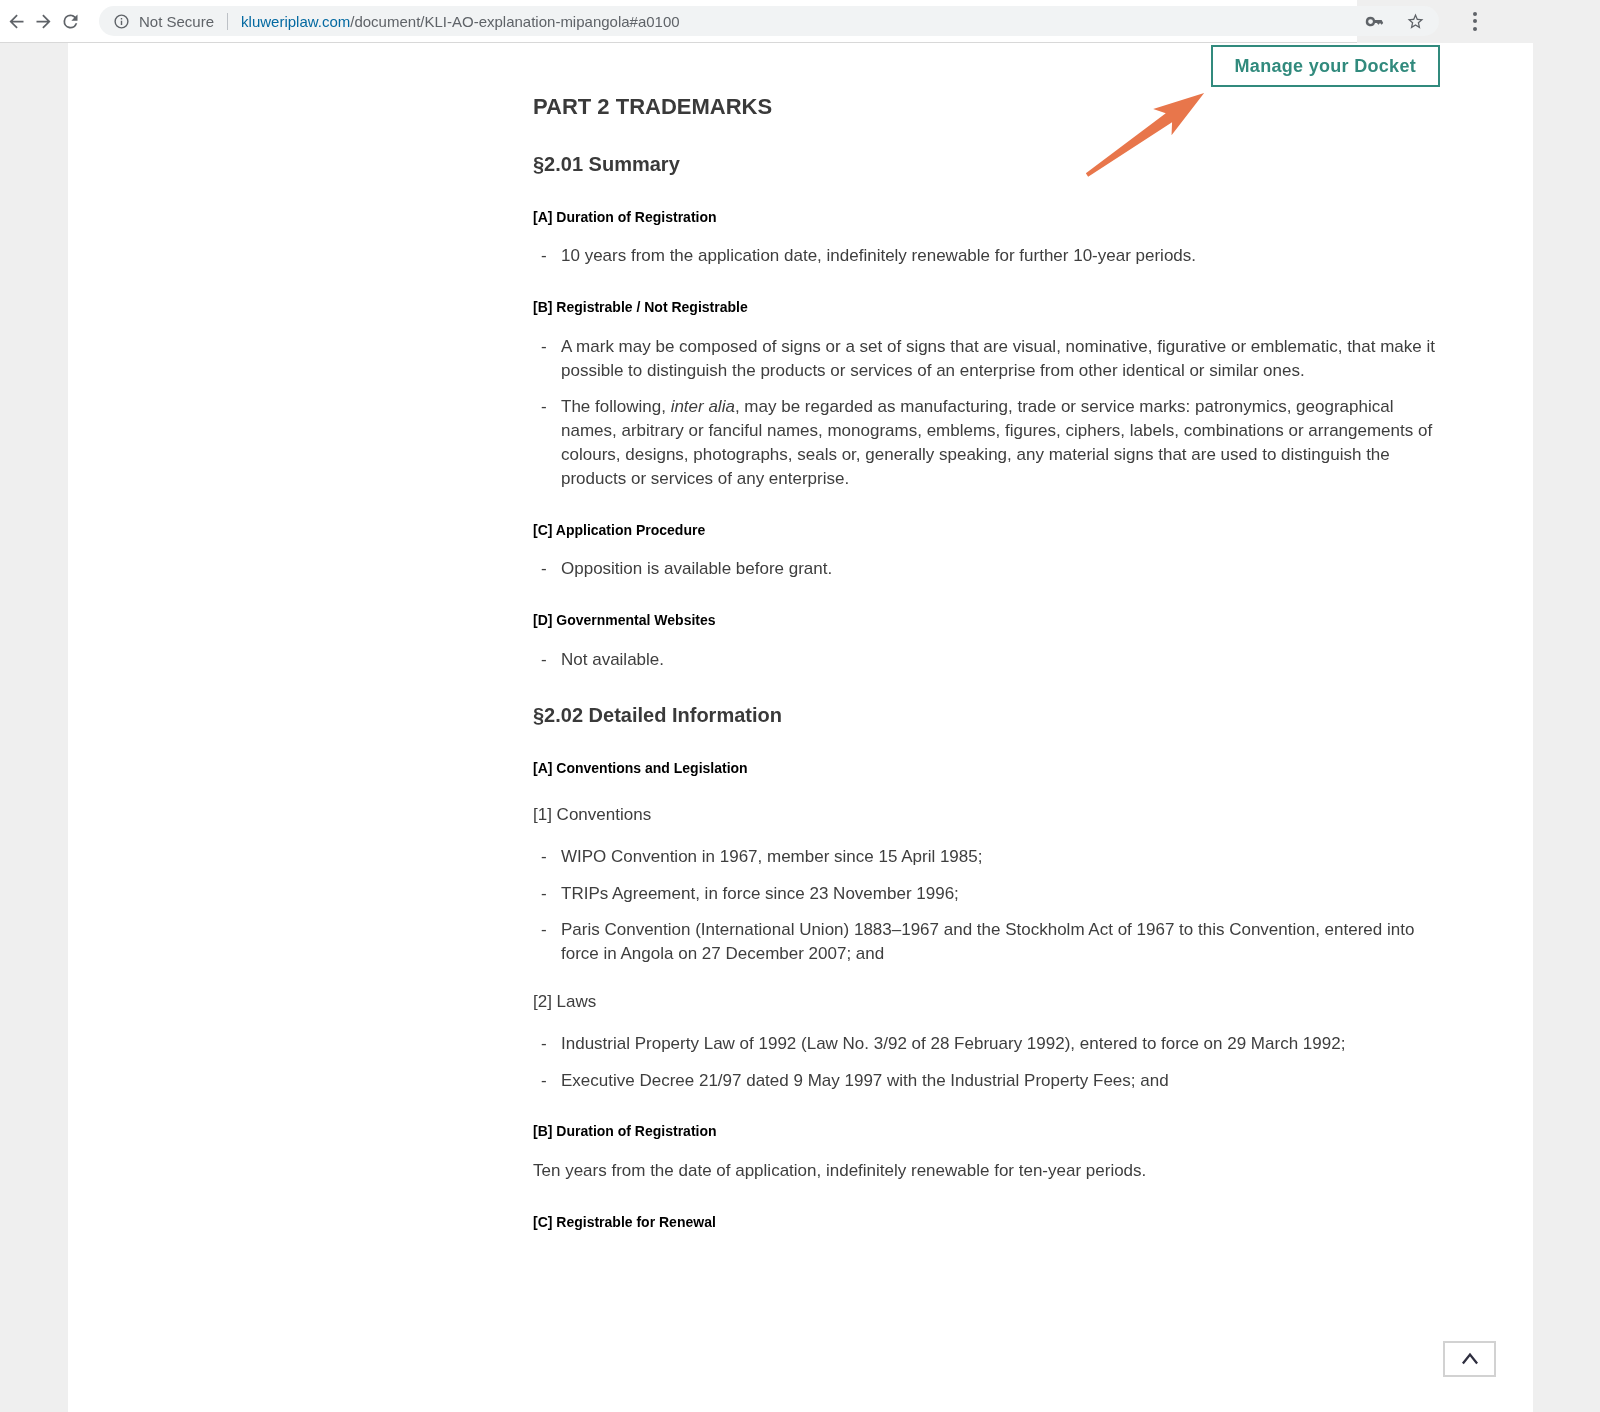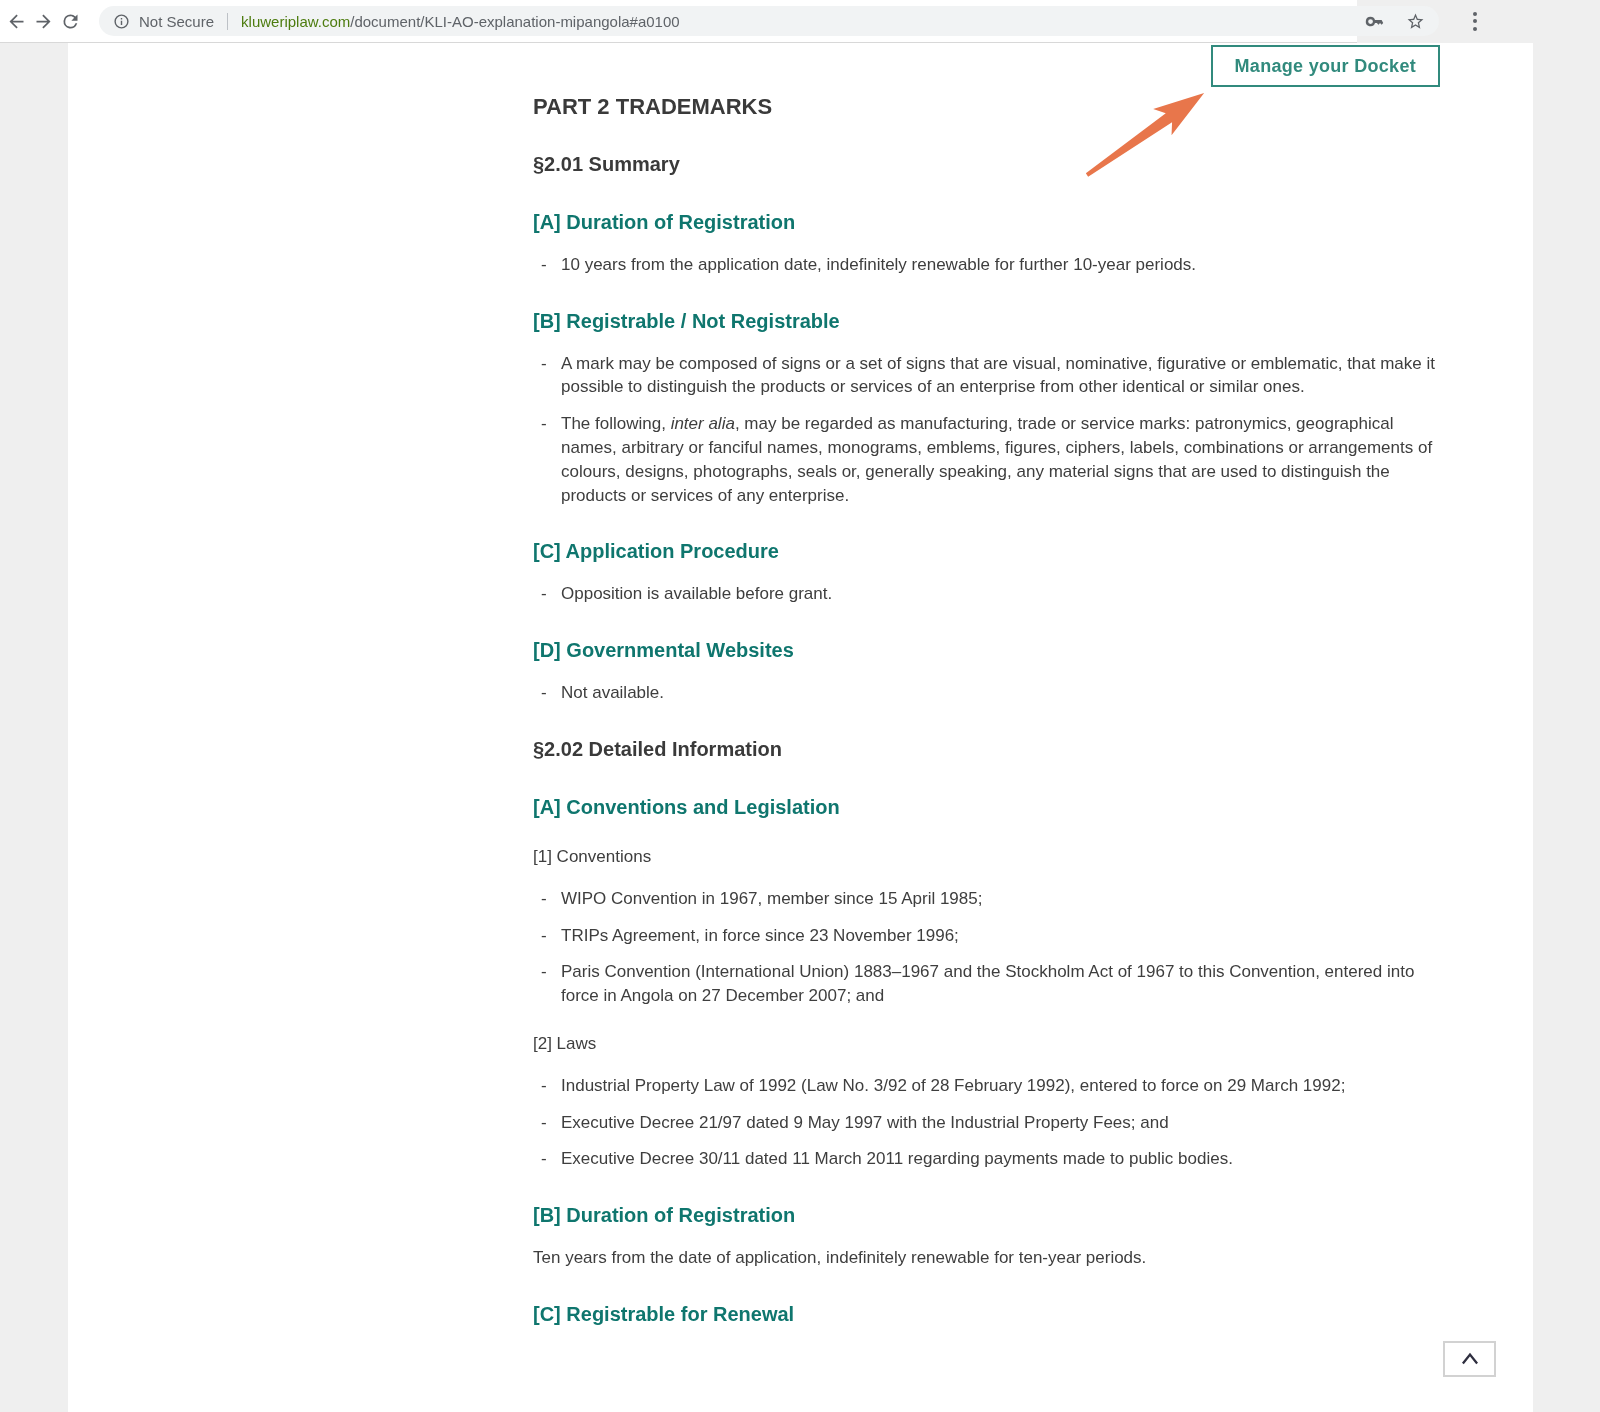"kluweriplaw.com" .url-text .domain { color: #4d7c0f -> #0369a1 }
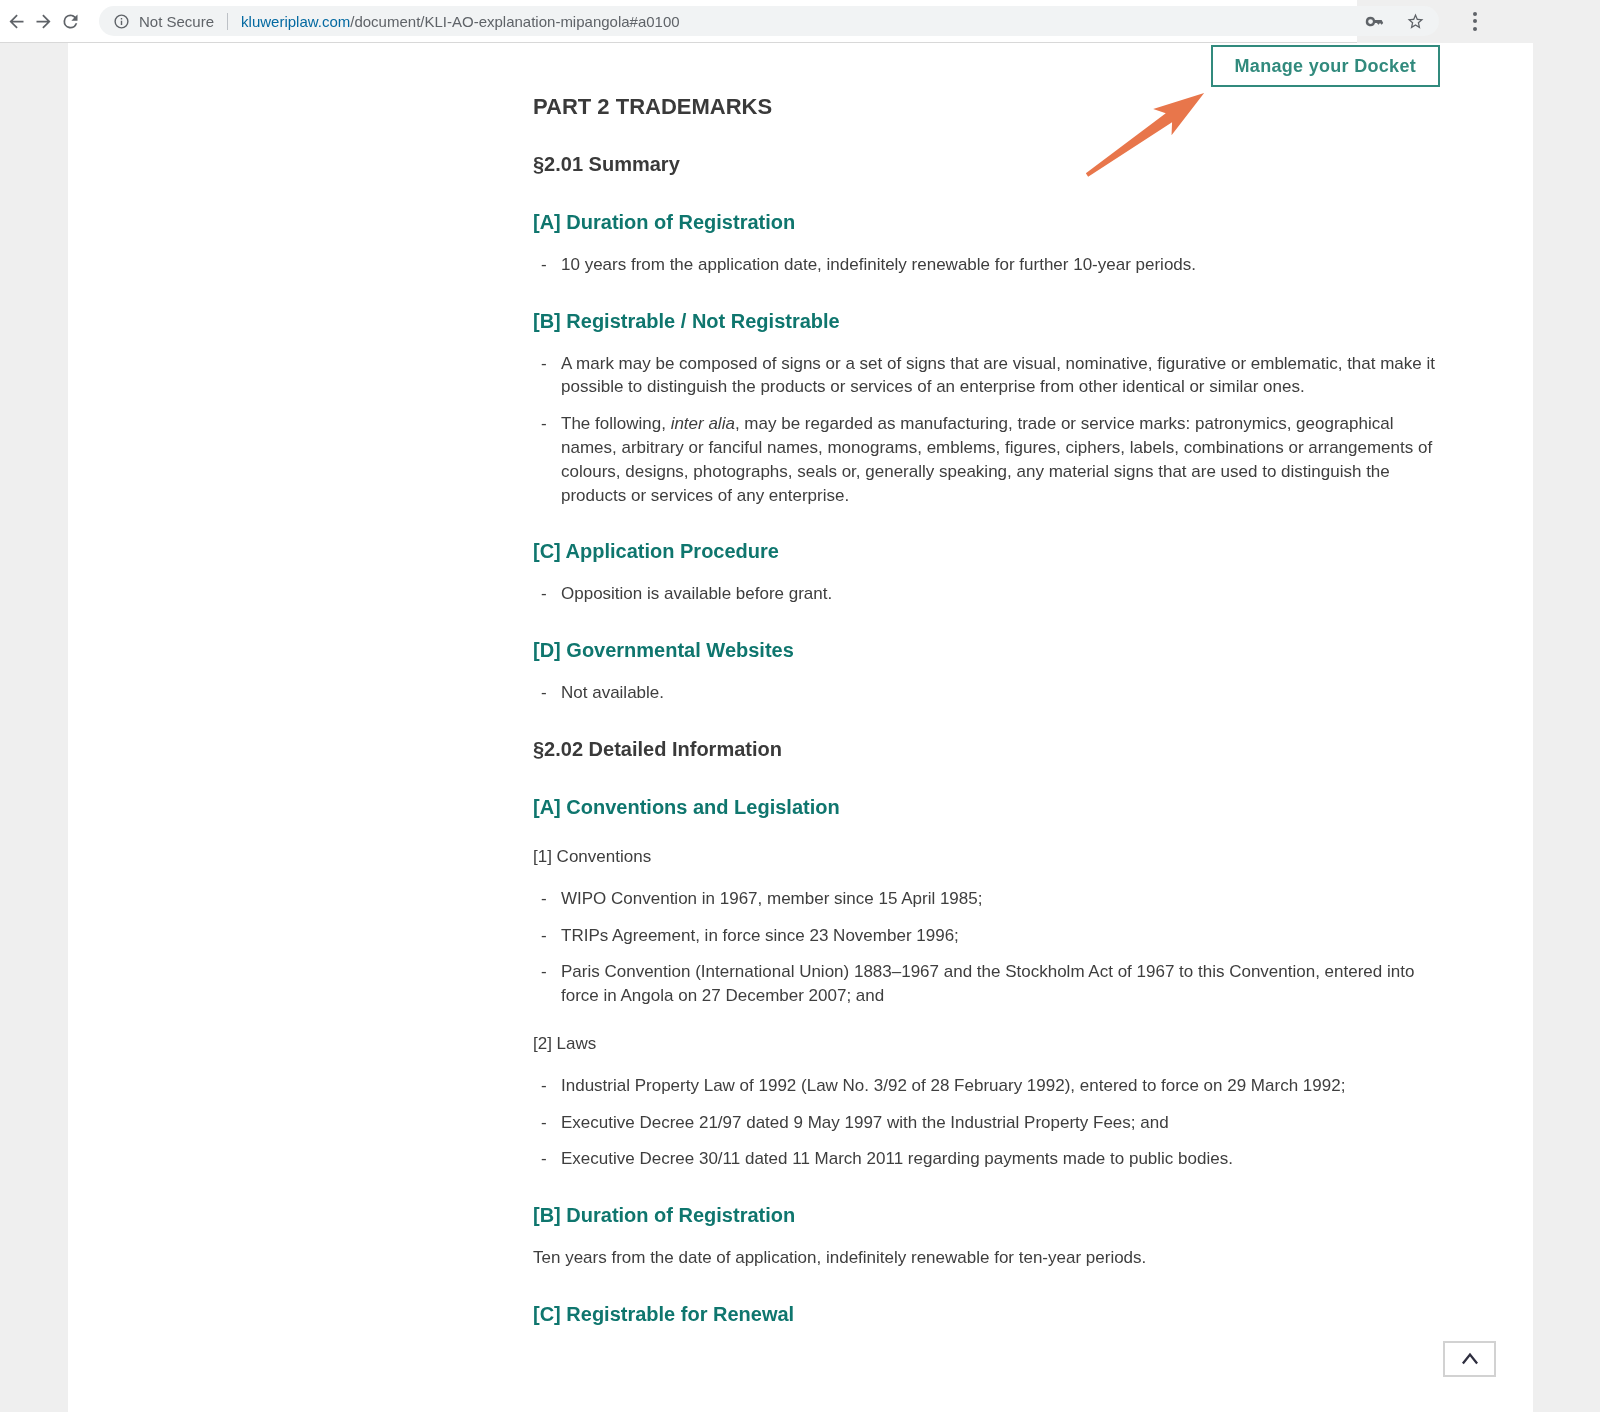"[A] Duration of Registration" .doc h3 { color: #0f766e -> #000000; font-size: 20px -> 14px }
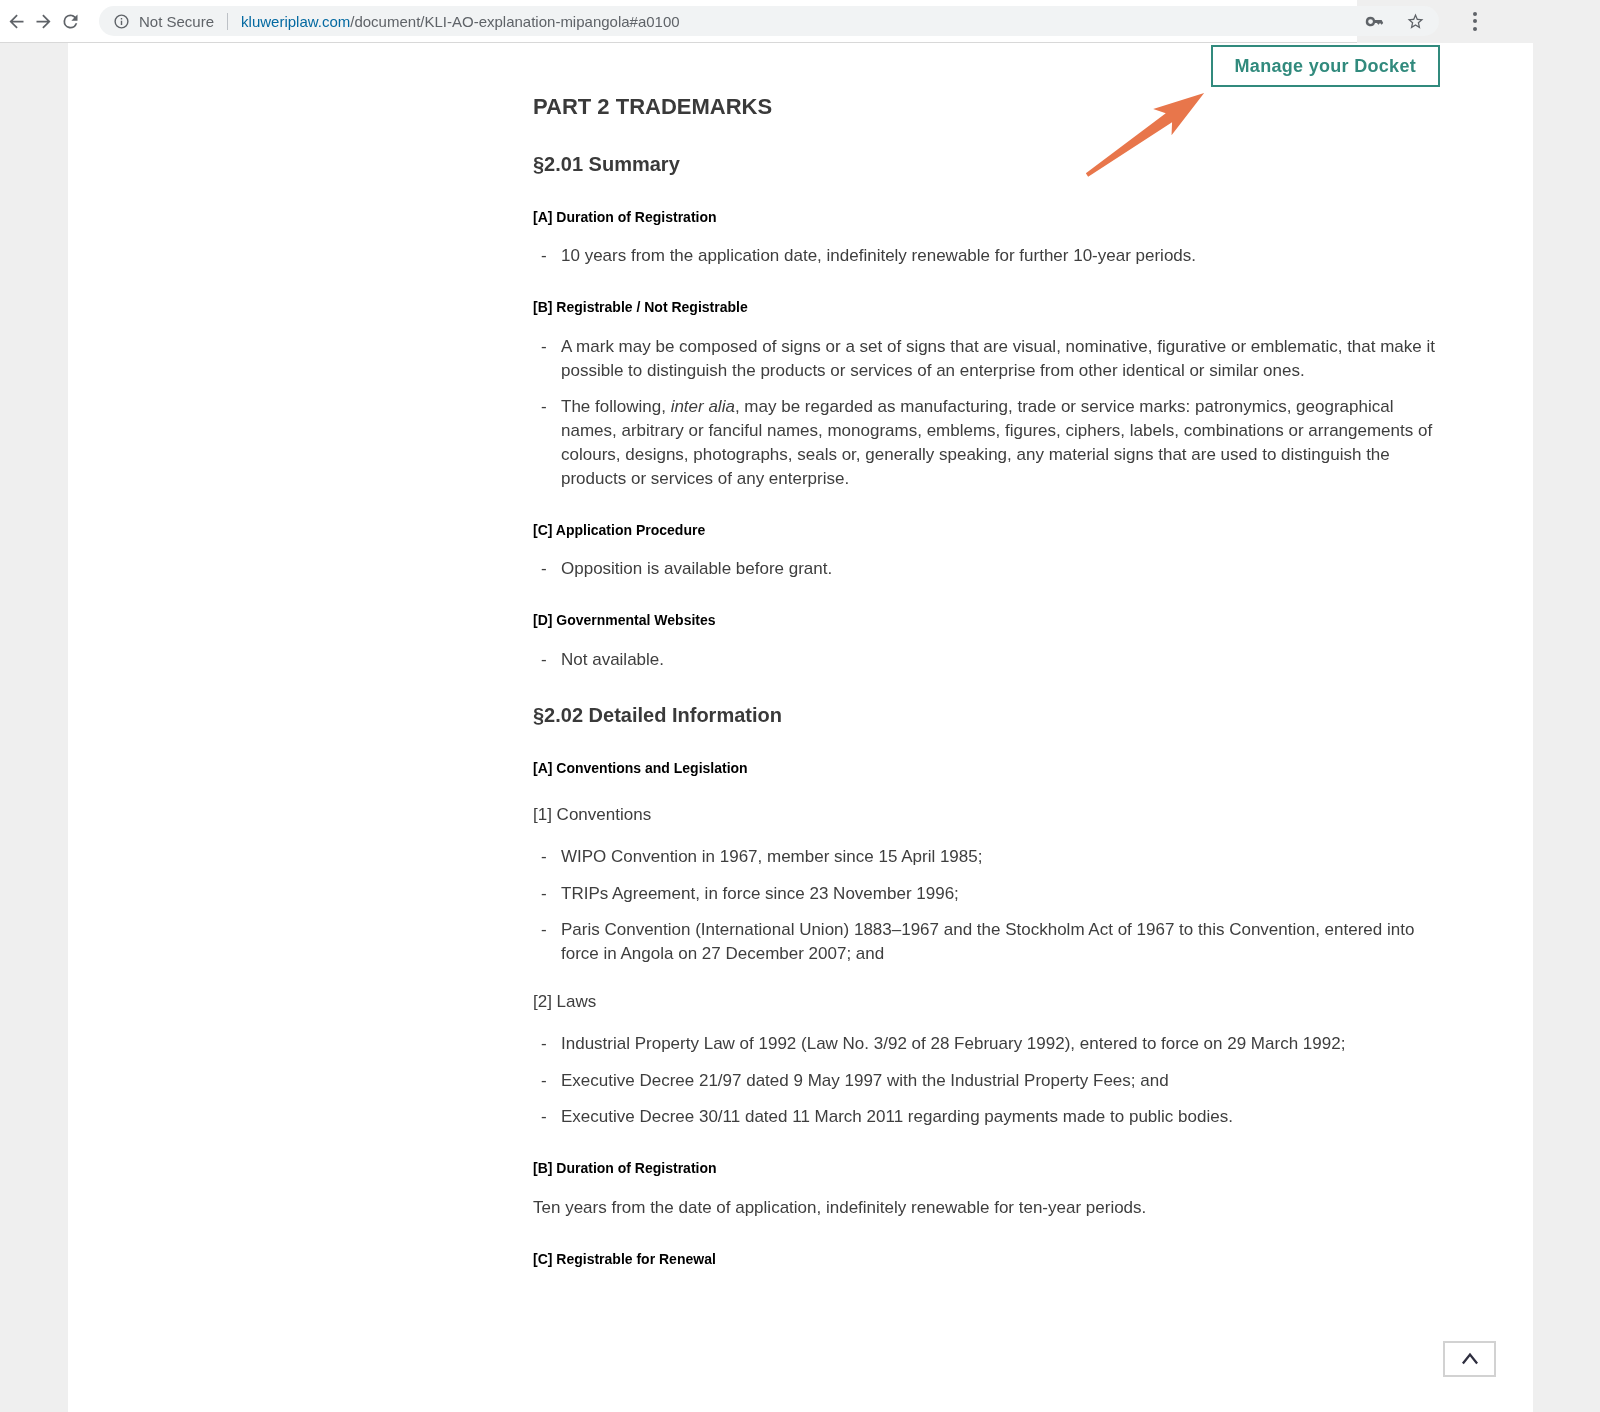"Executive Decree 30/11 dated 11" li { html: <li>Executive Decree 30/11 dated 11 March 2011 regarding payments made to public bodies.</li> -> none }
